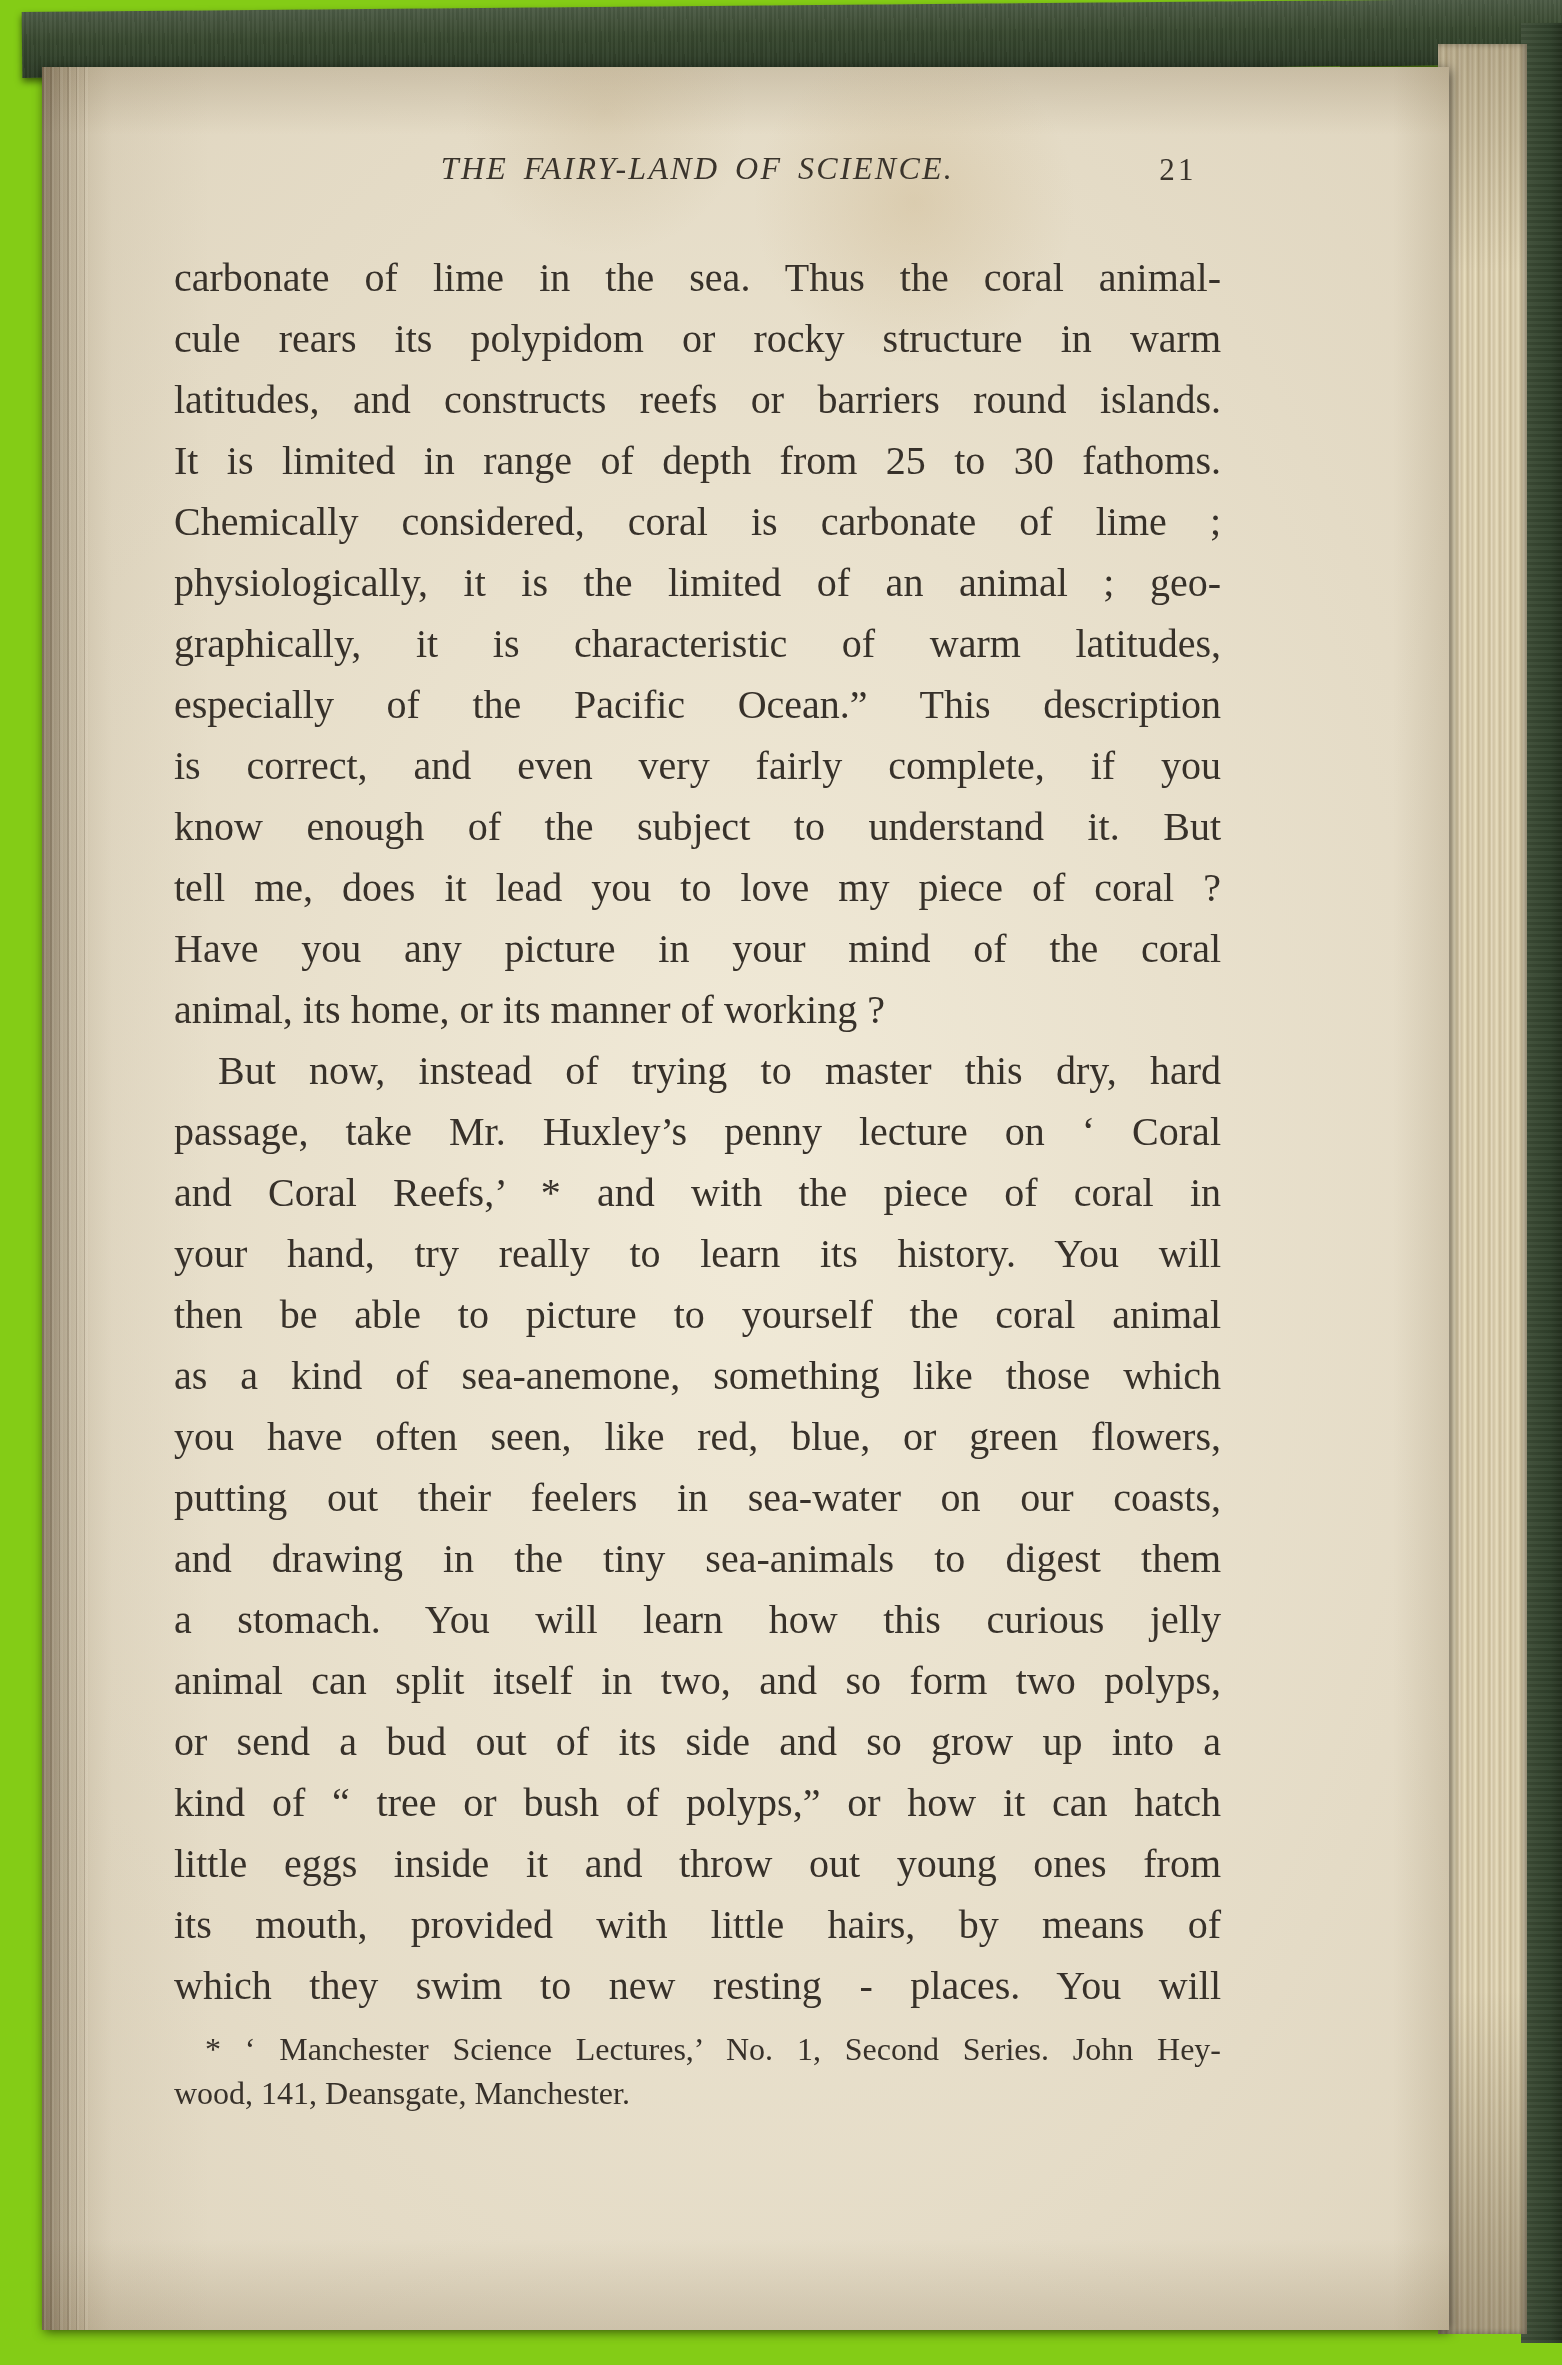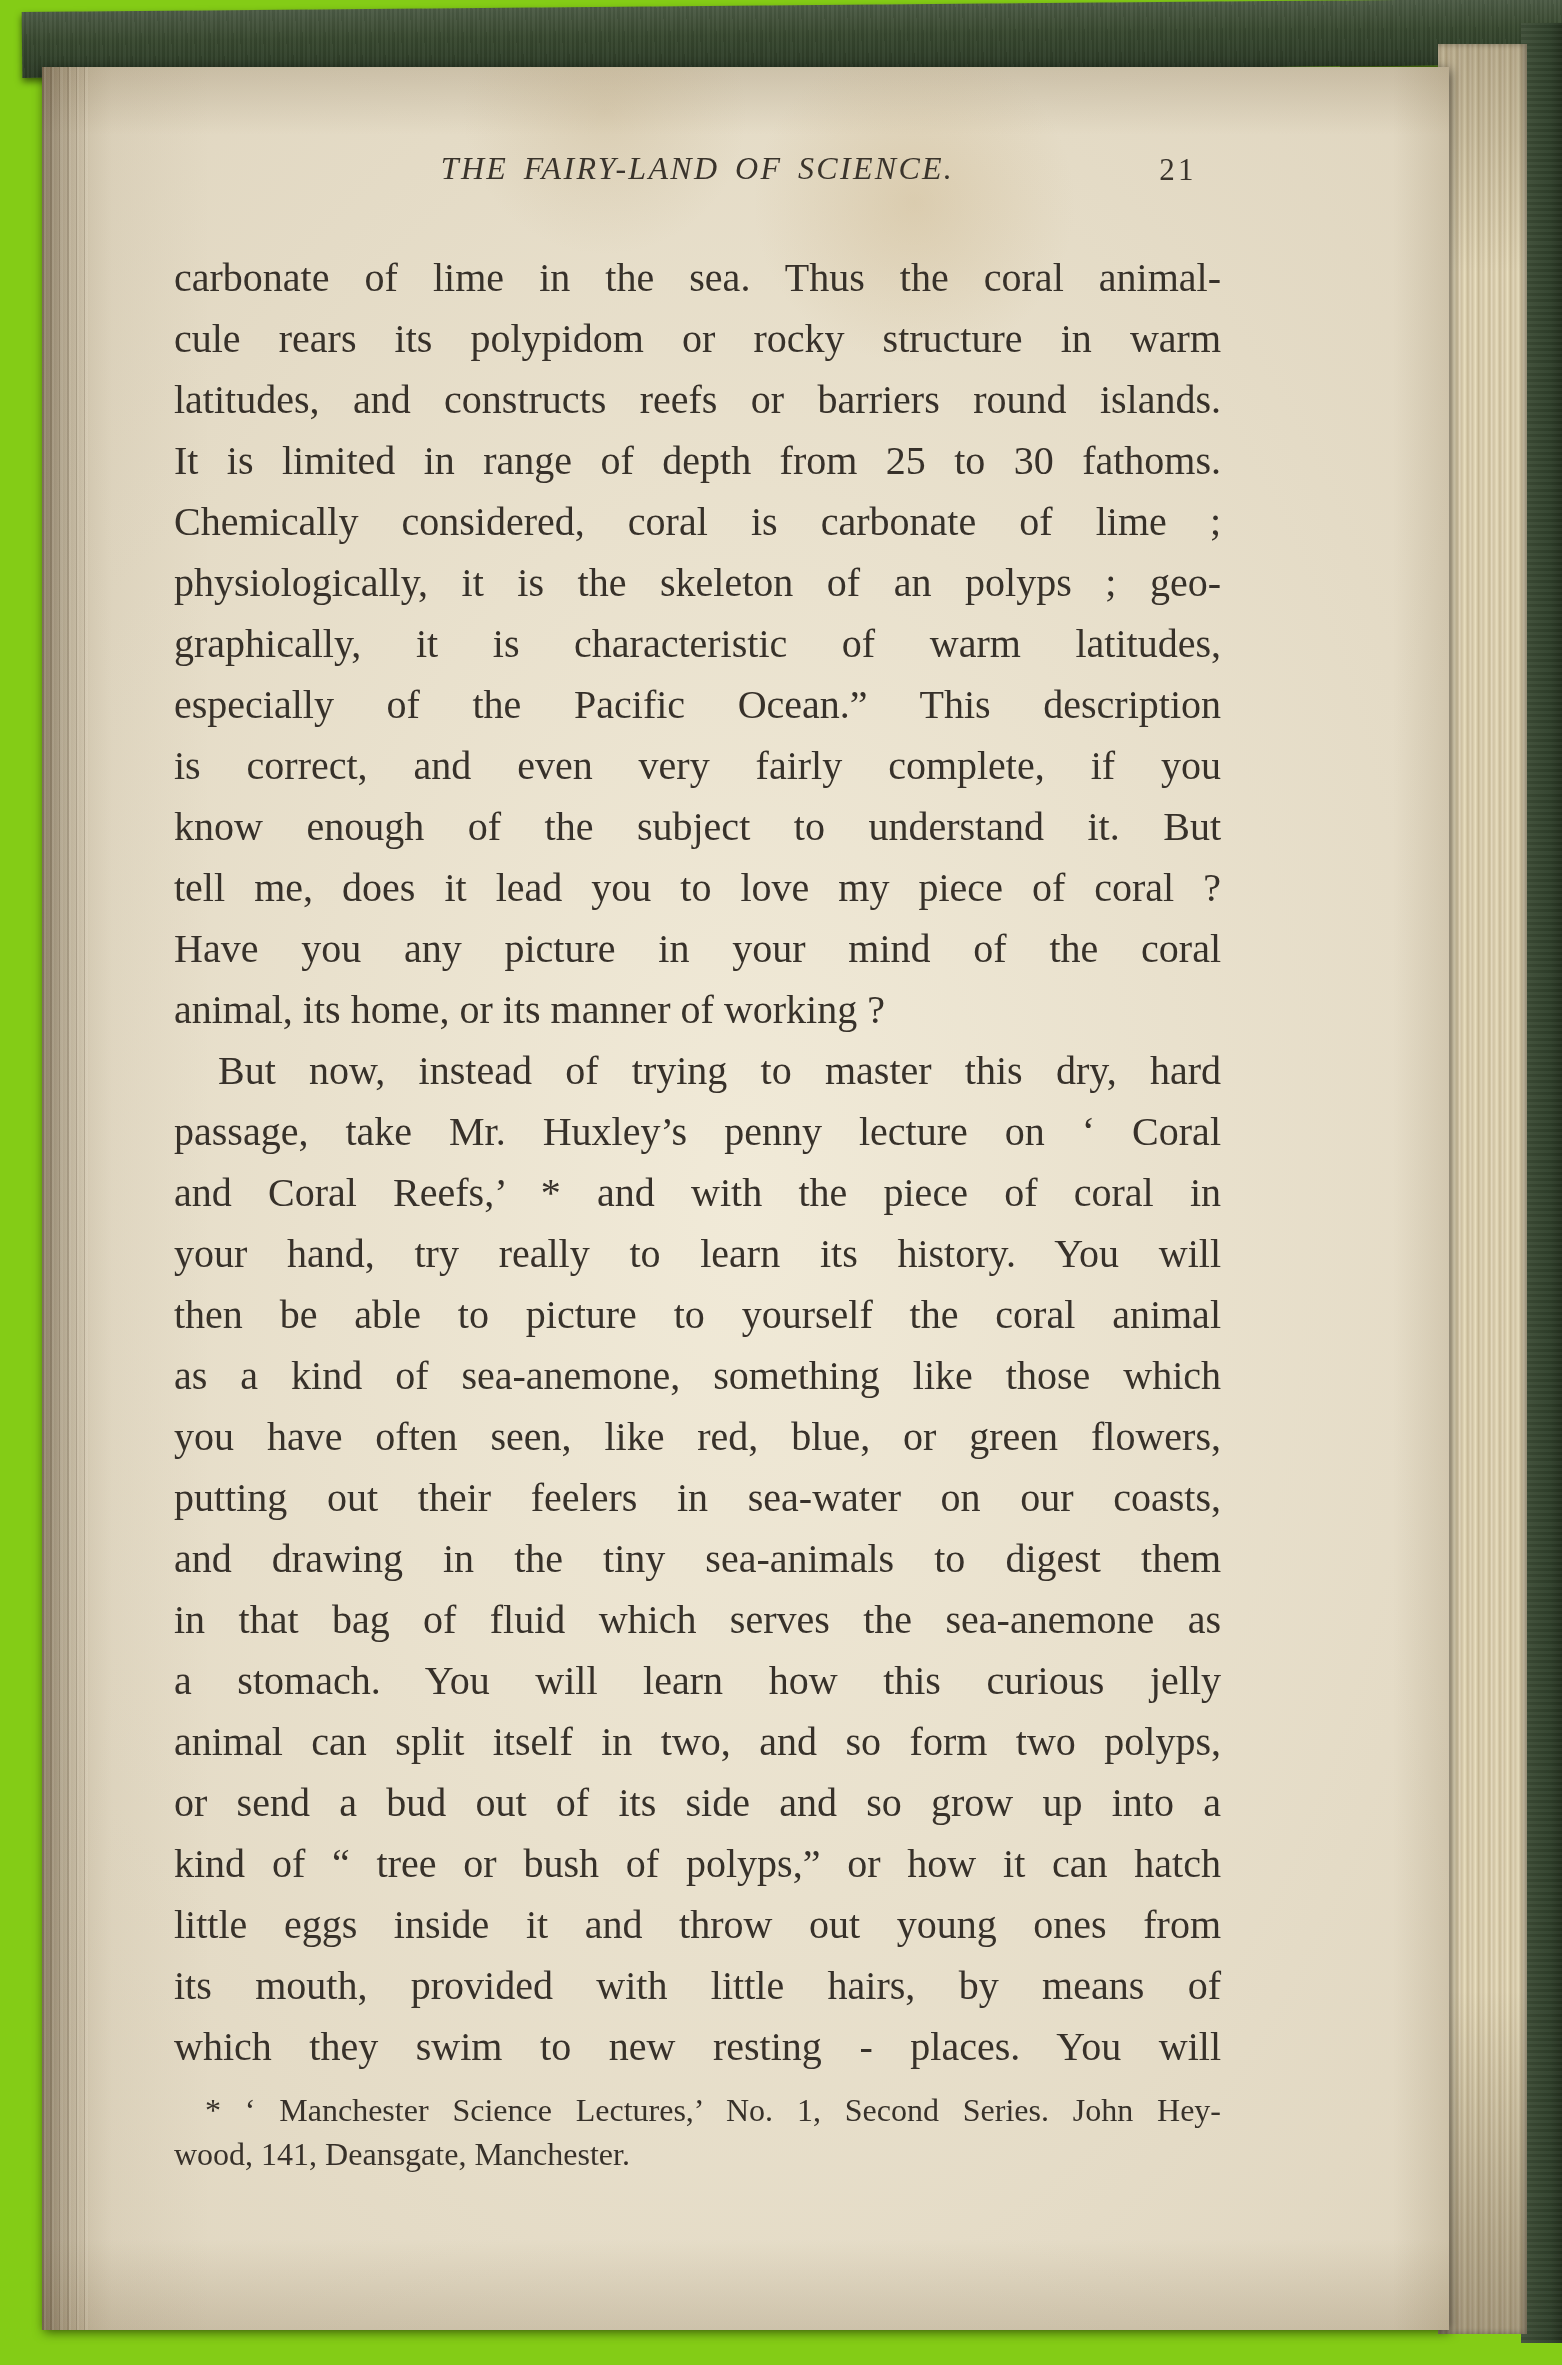"physiologically, it is the skeleton" div.line { text: skeleton of an polyps -> limited of an animal }
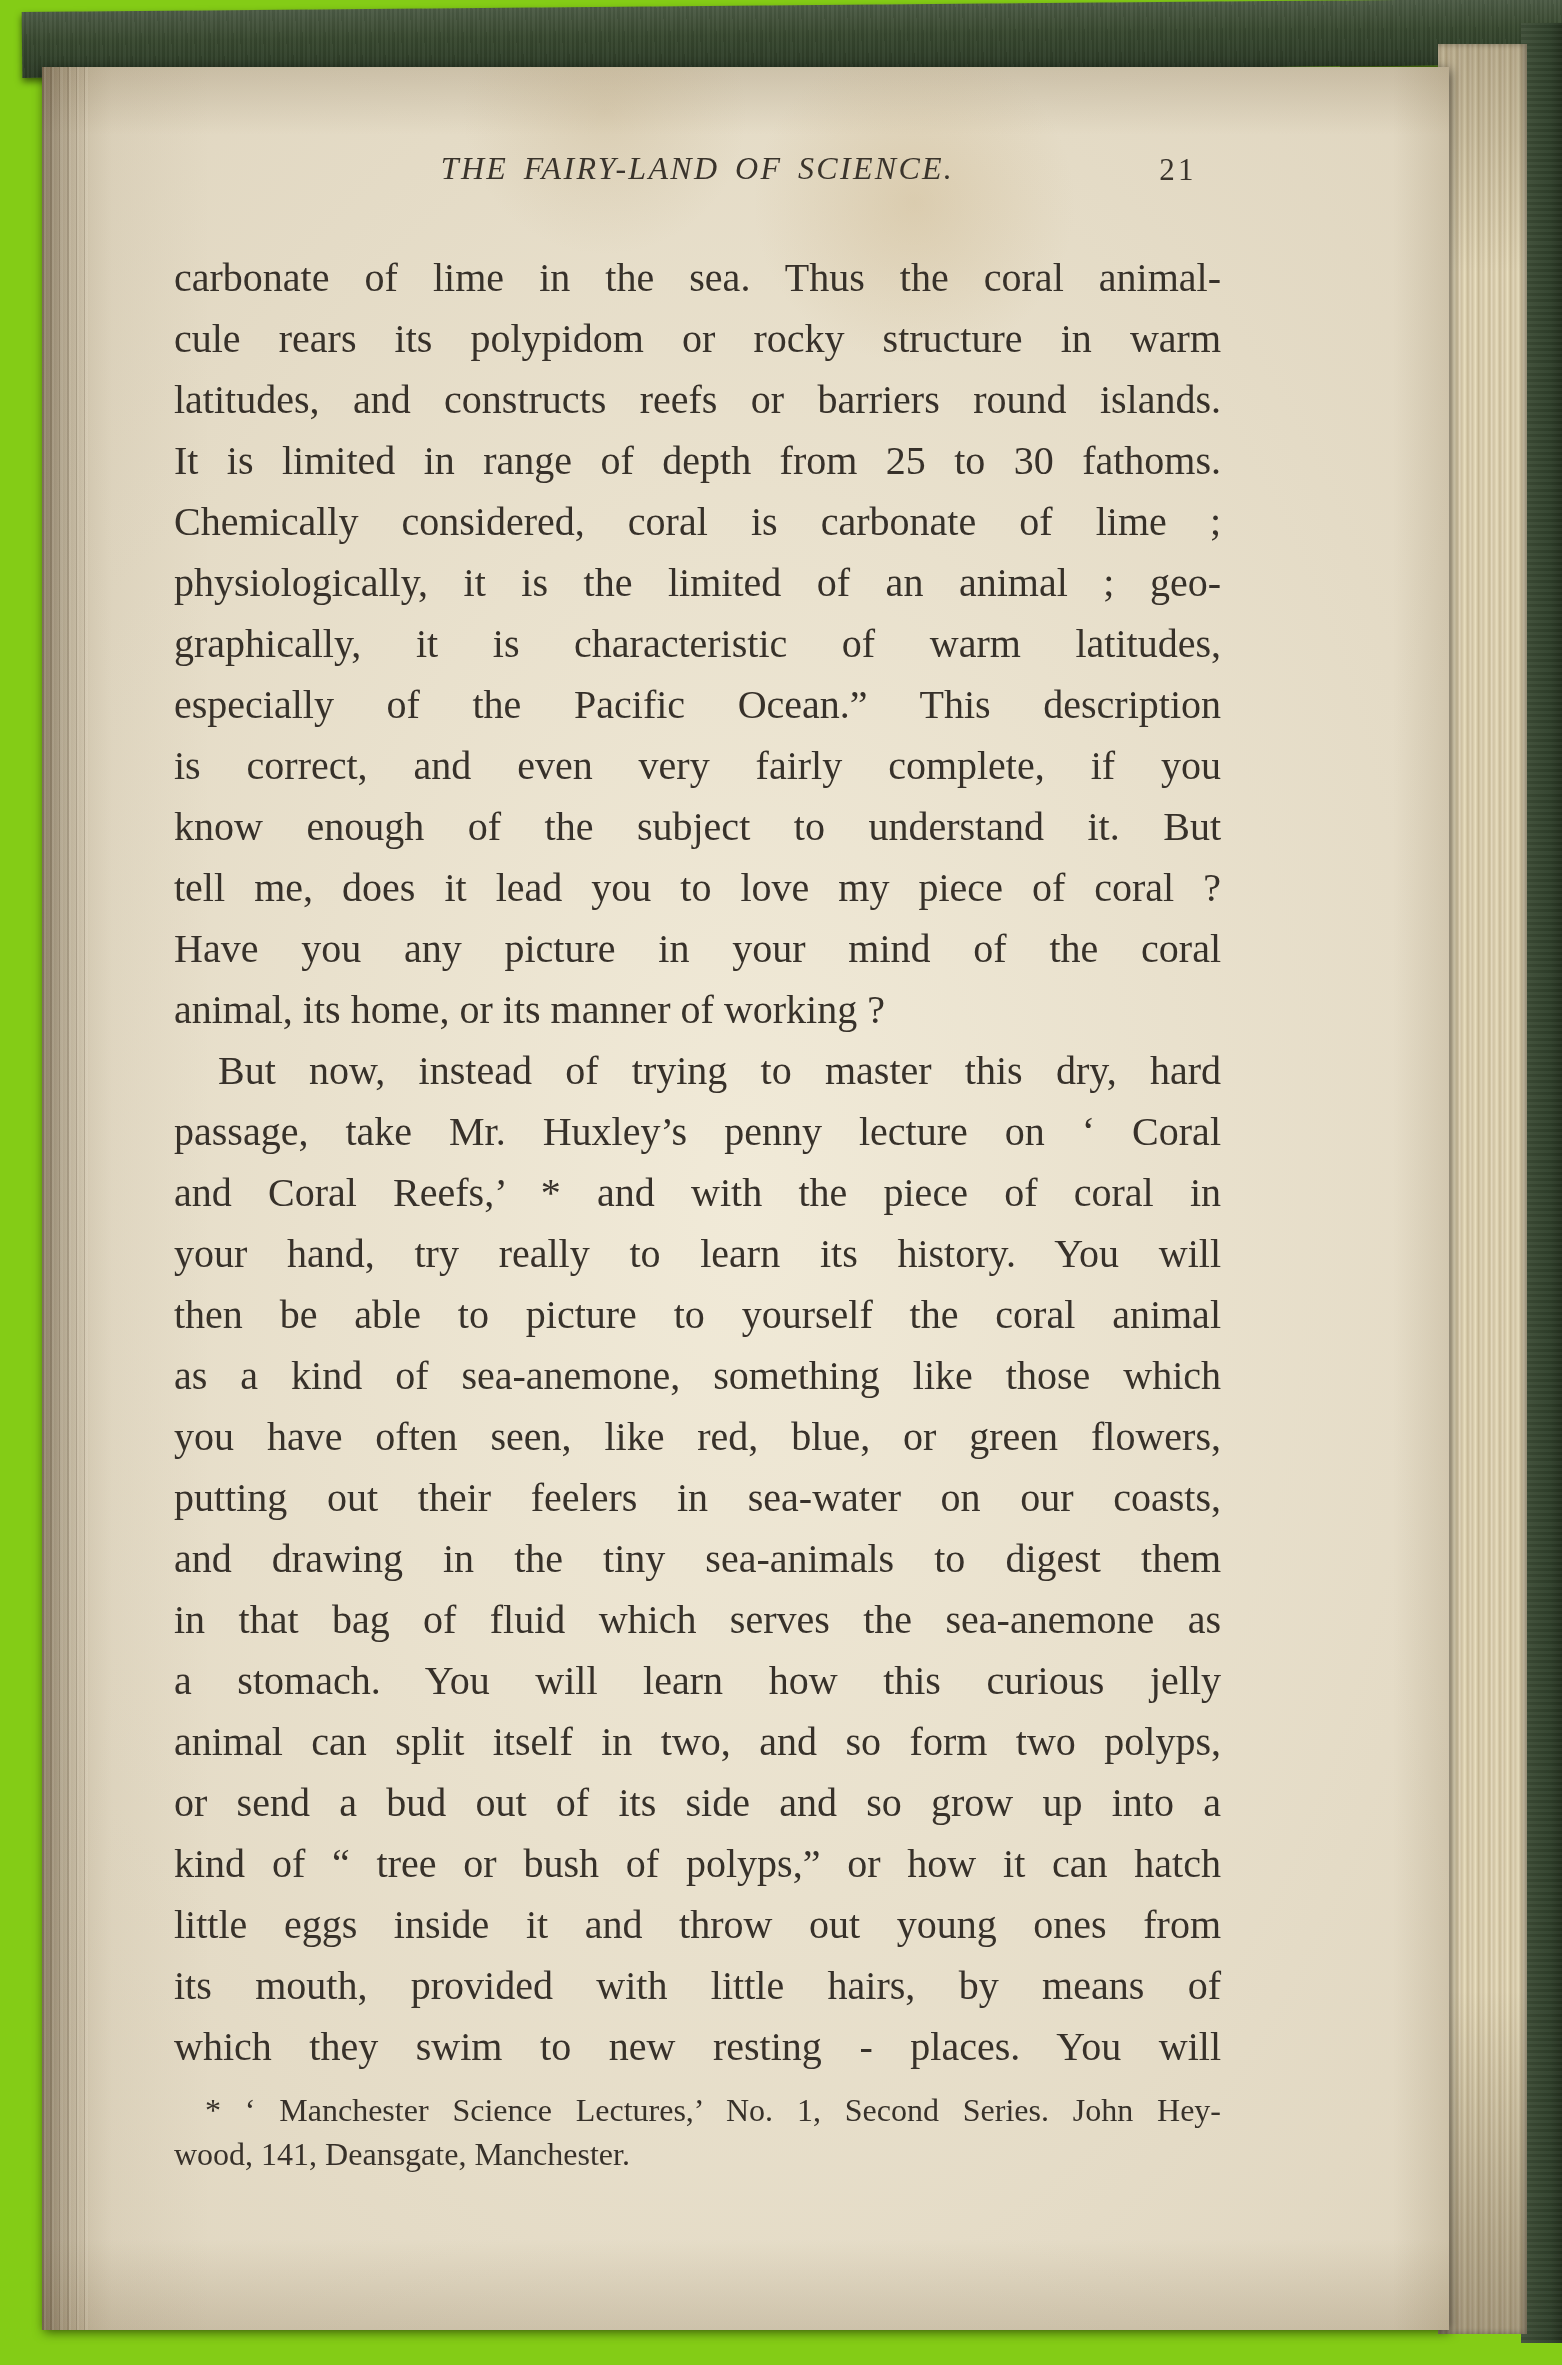"in that bag of fluid" div.line { html: <div>in that bag of fluid which serves the sea-anemone as</div> -> none }
